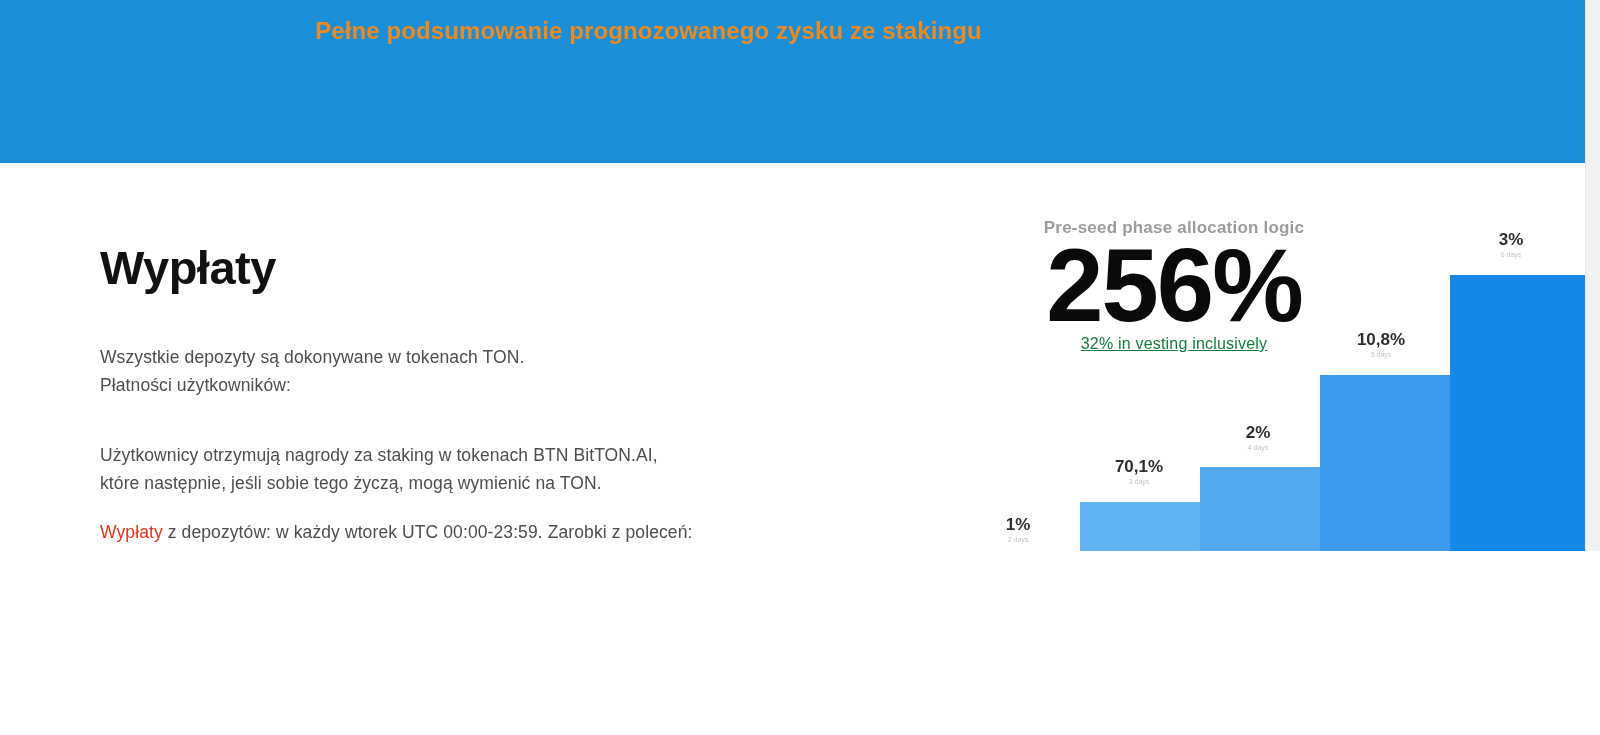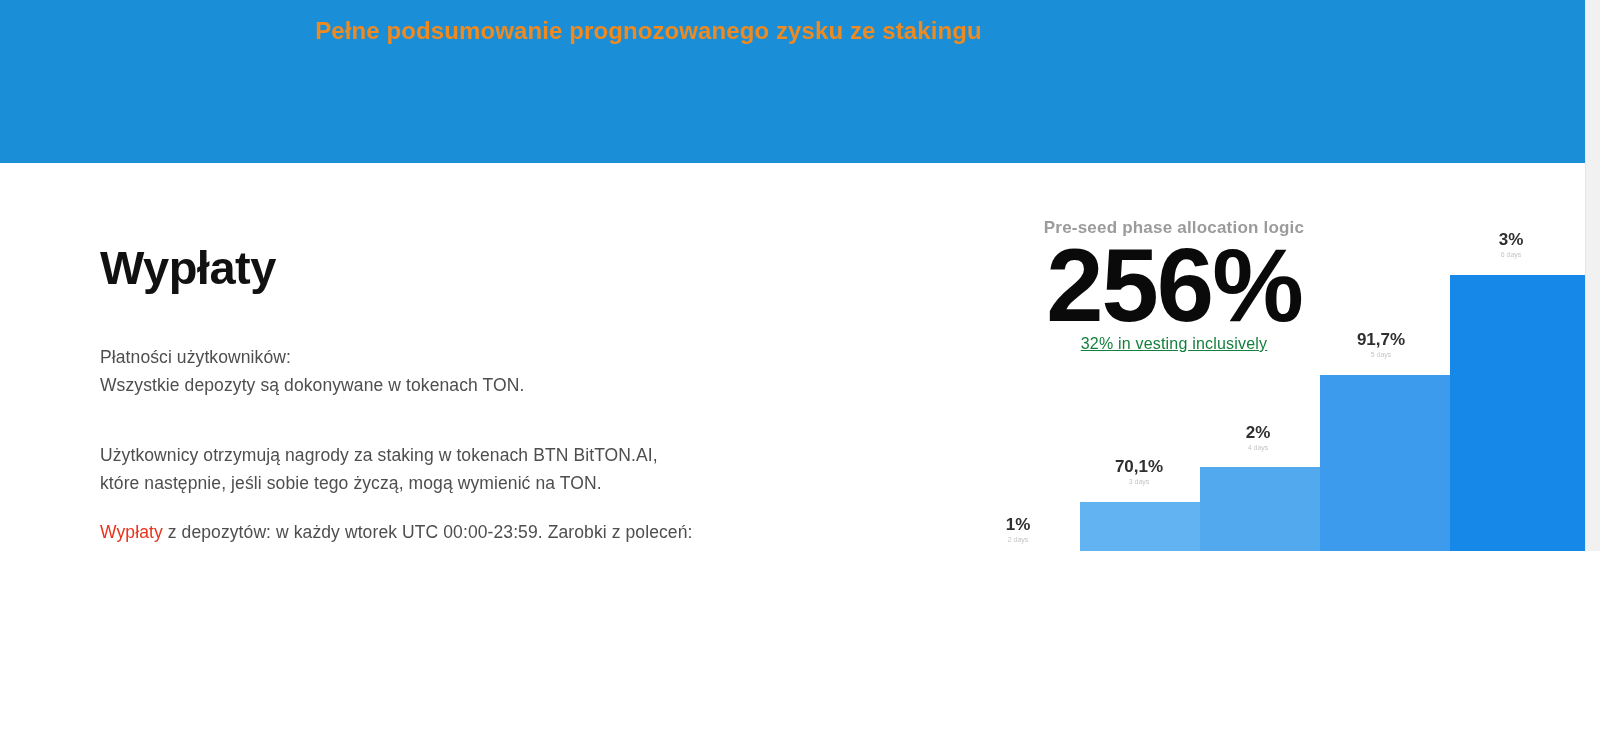"91,7%" span.pct { text: 91,7% -> 10,8% }
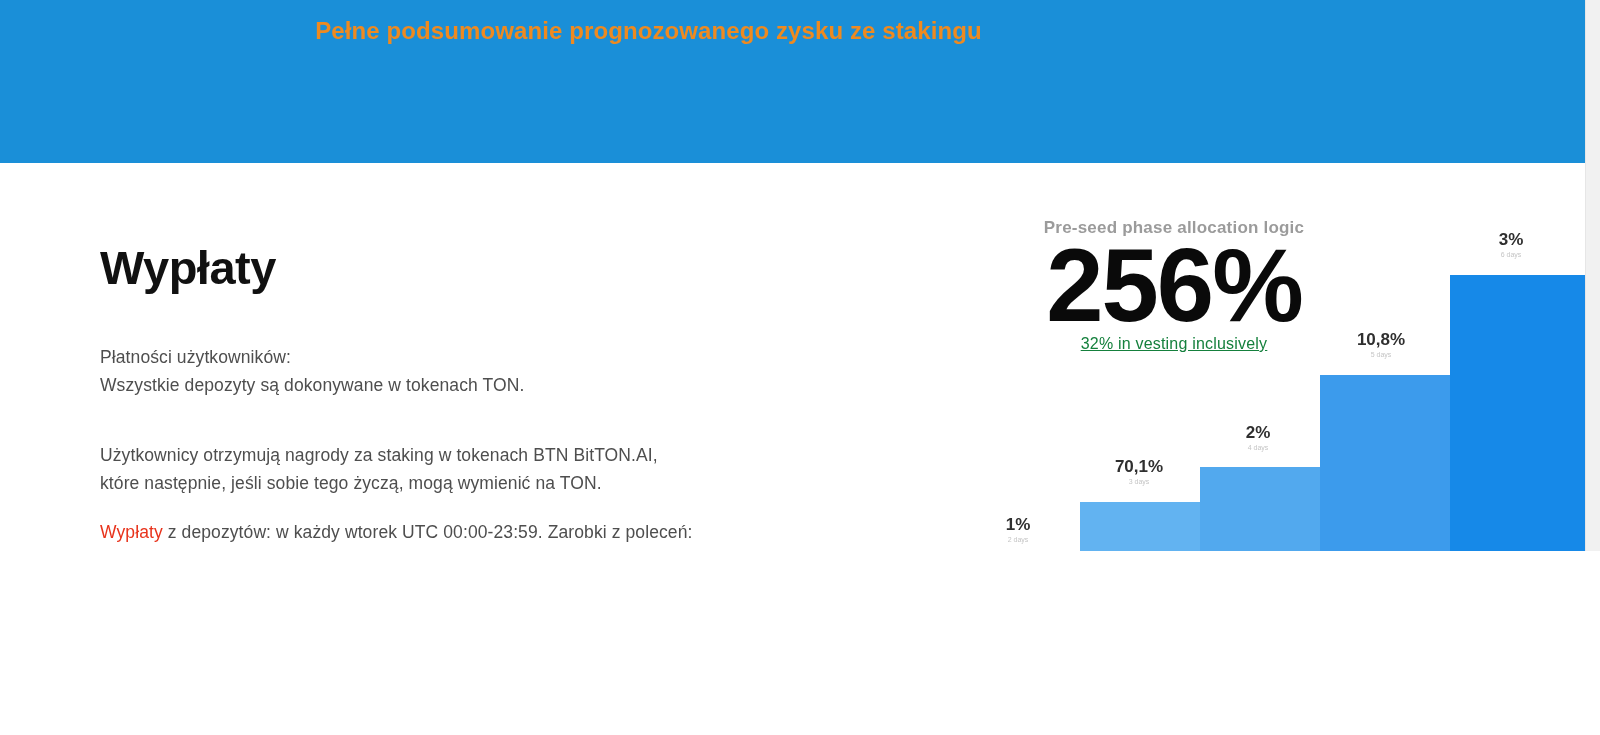"Płatności użytkowników:" p.body-text { order: before "Wszystkie depozyty są dokonywane w" -> after "Wszystkie depozyty są dokonywane w" }
